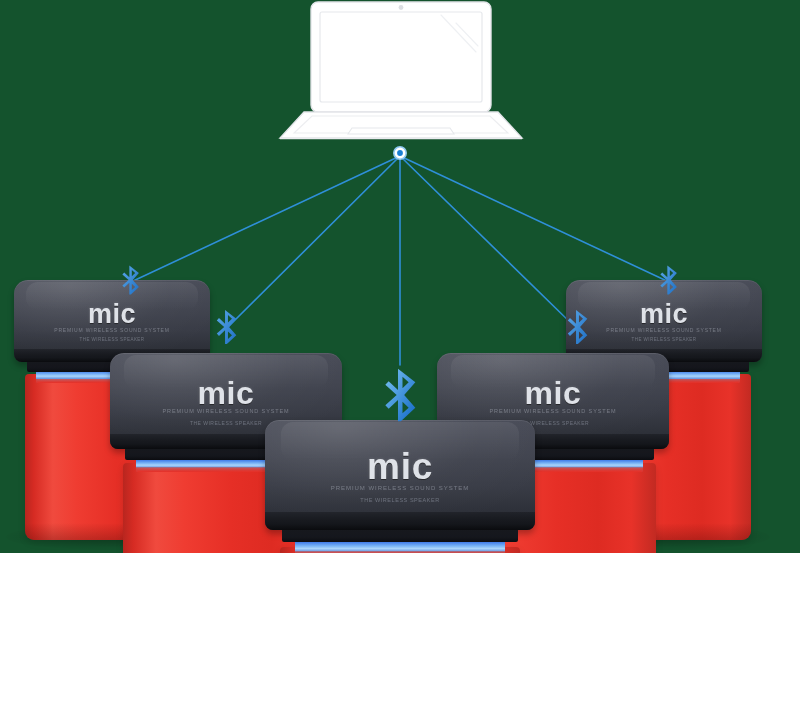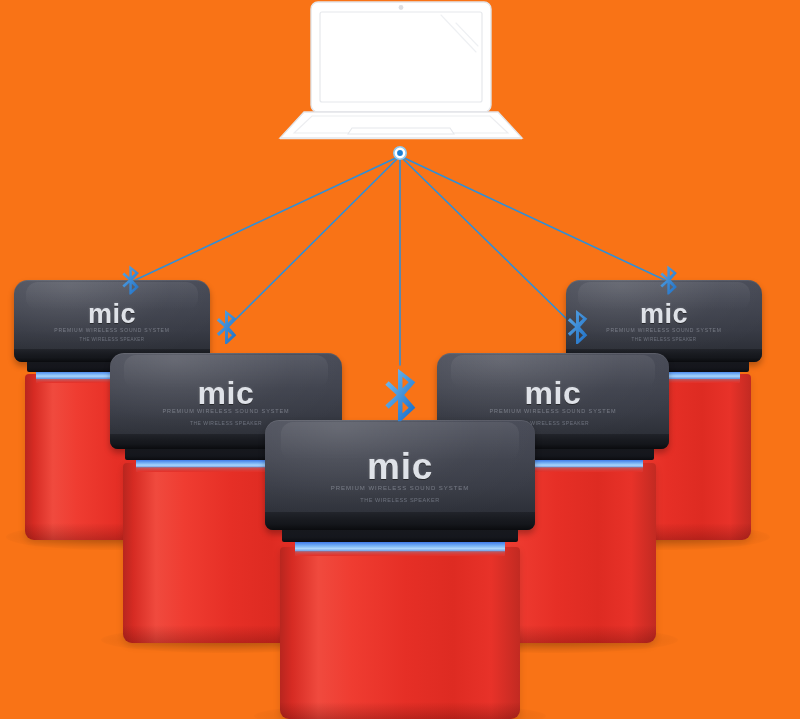"mic" #scene { background: #f97316 -> #14532d; height: 719px -> 553px }
